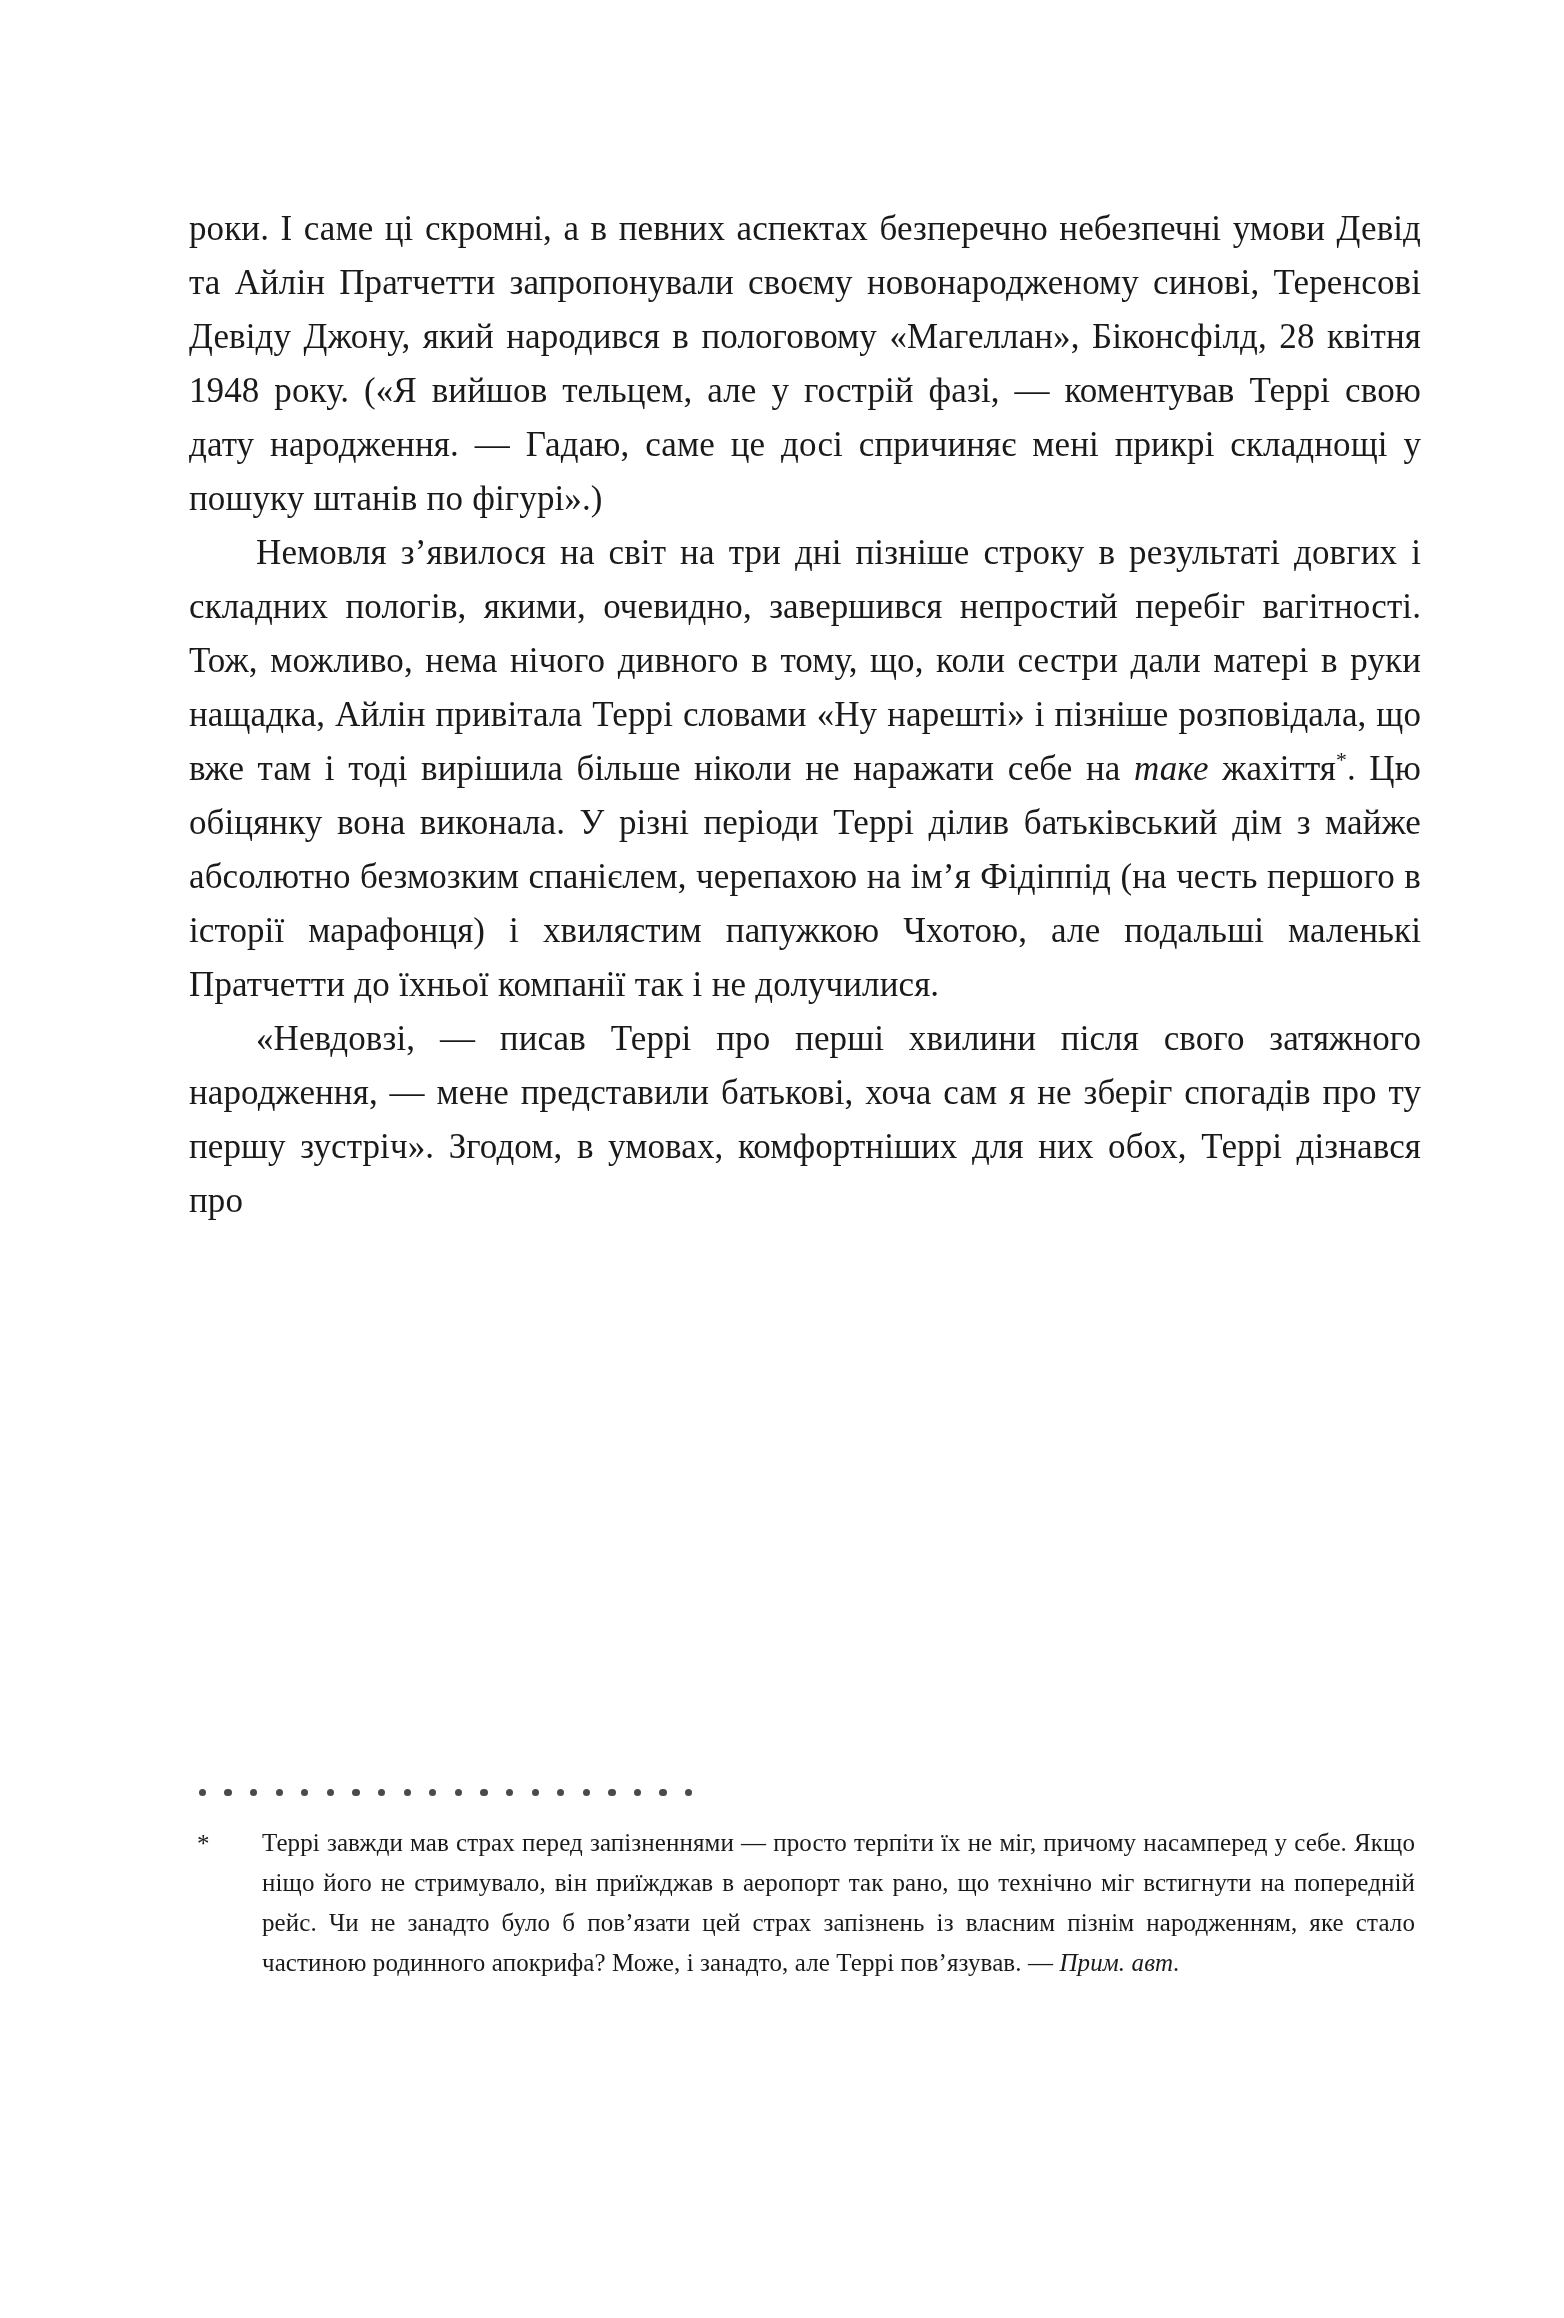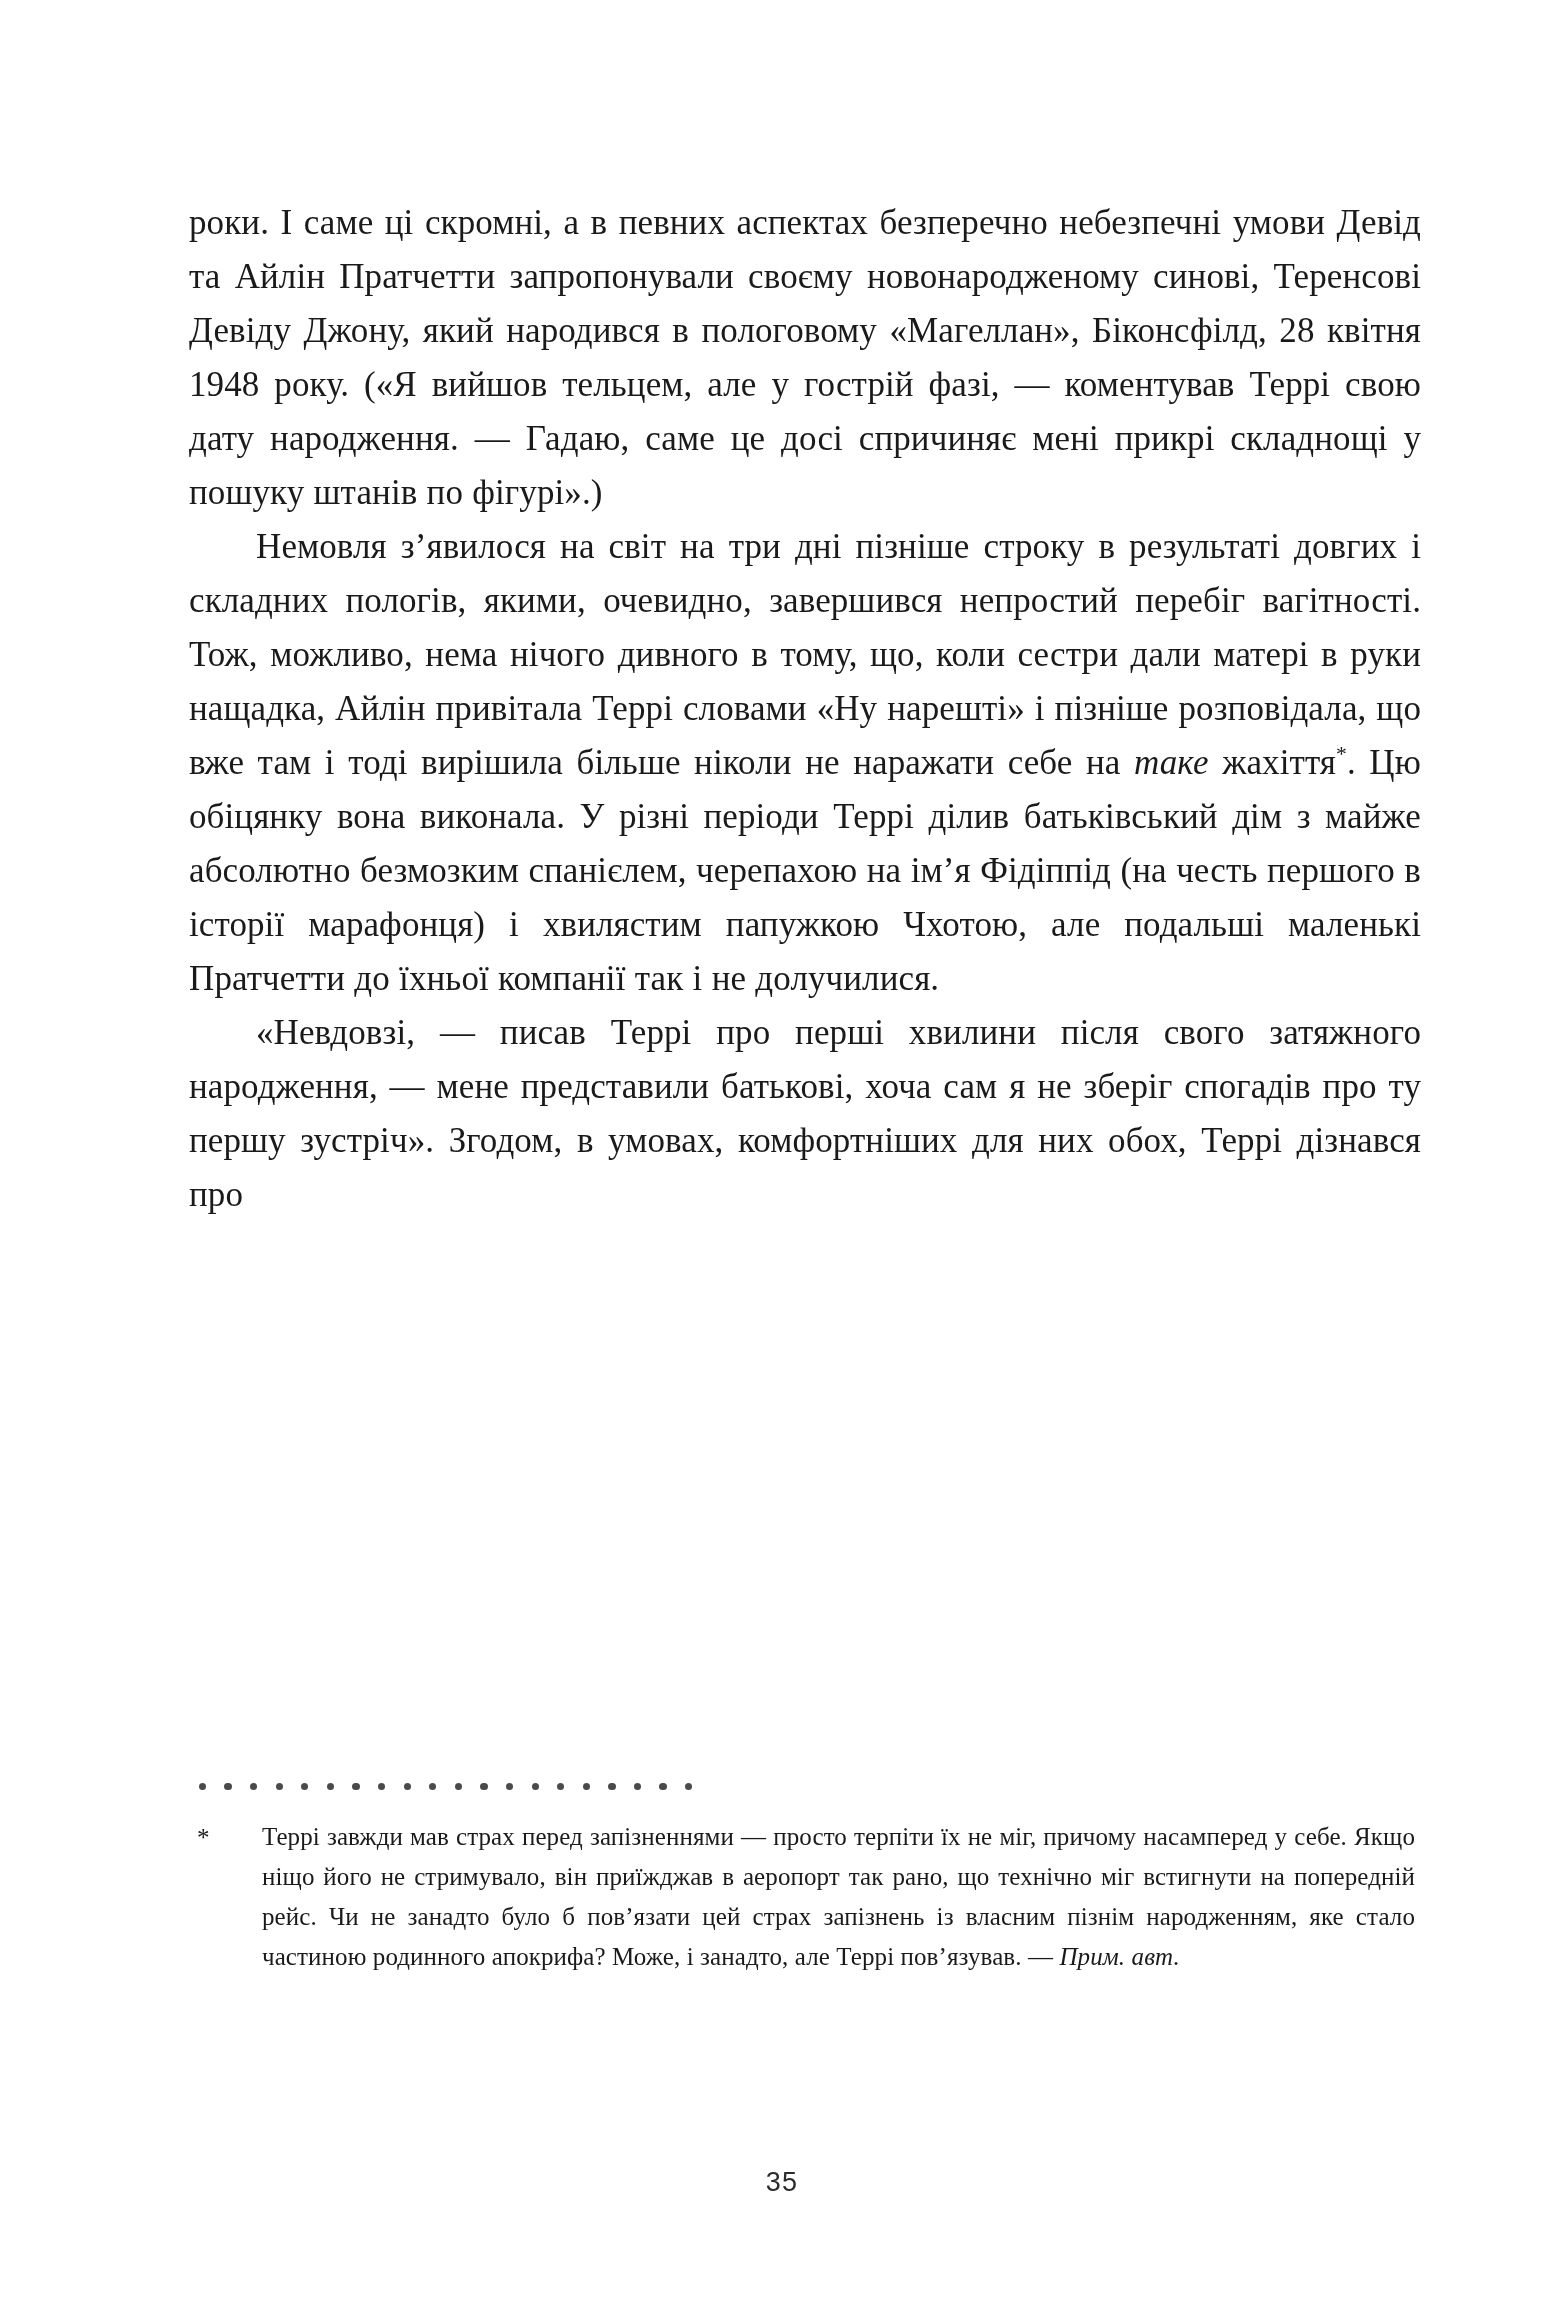"роки. І саме ці скромні," .page { top: 10px -> 16px }
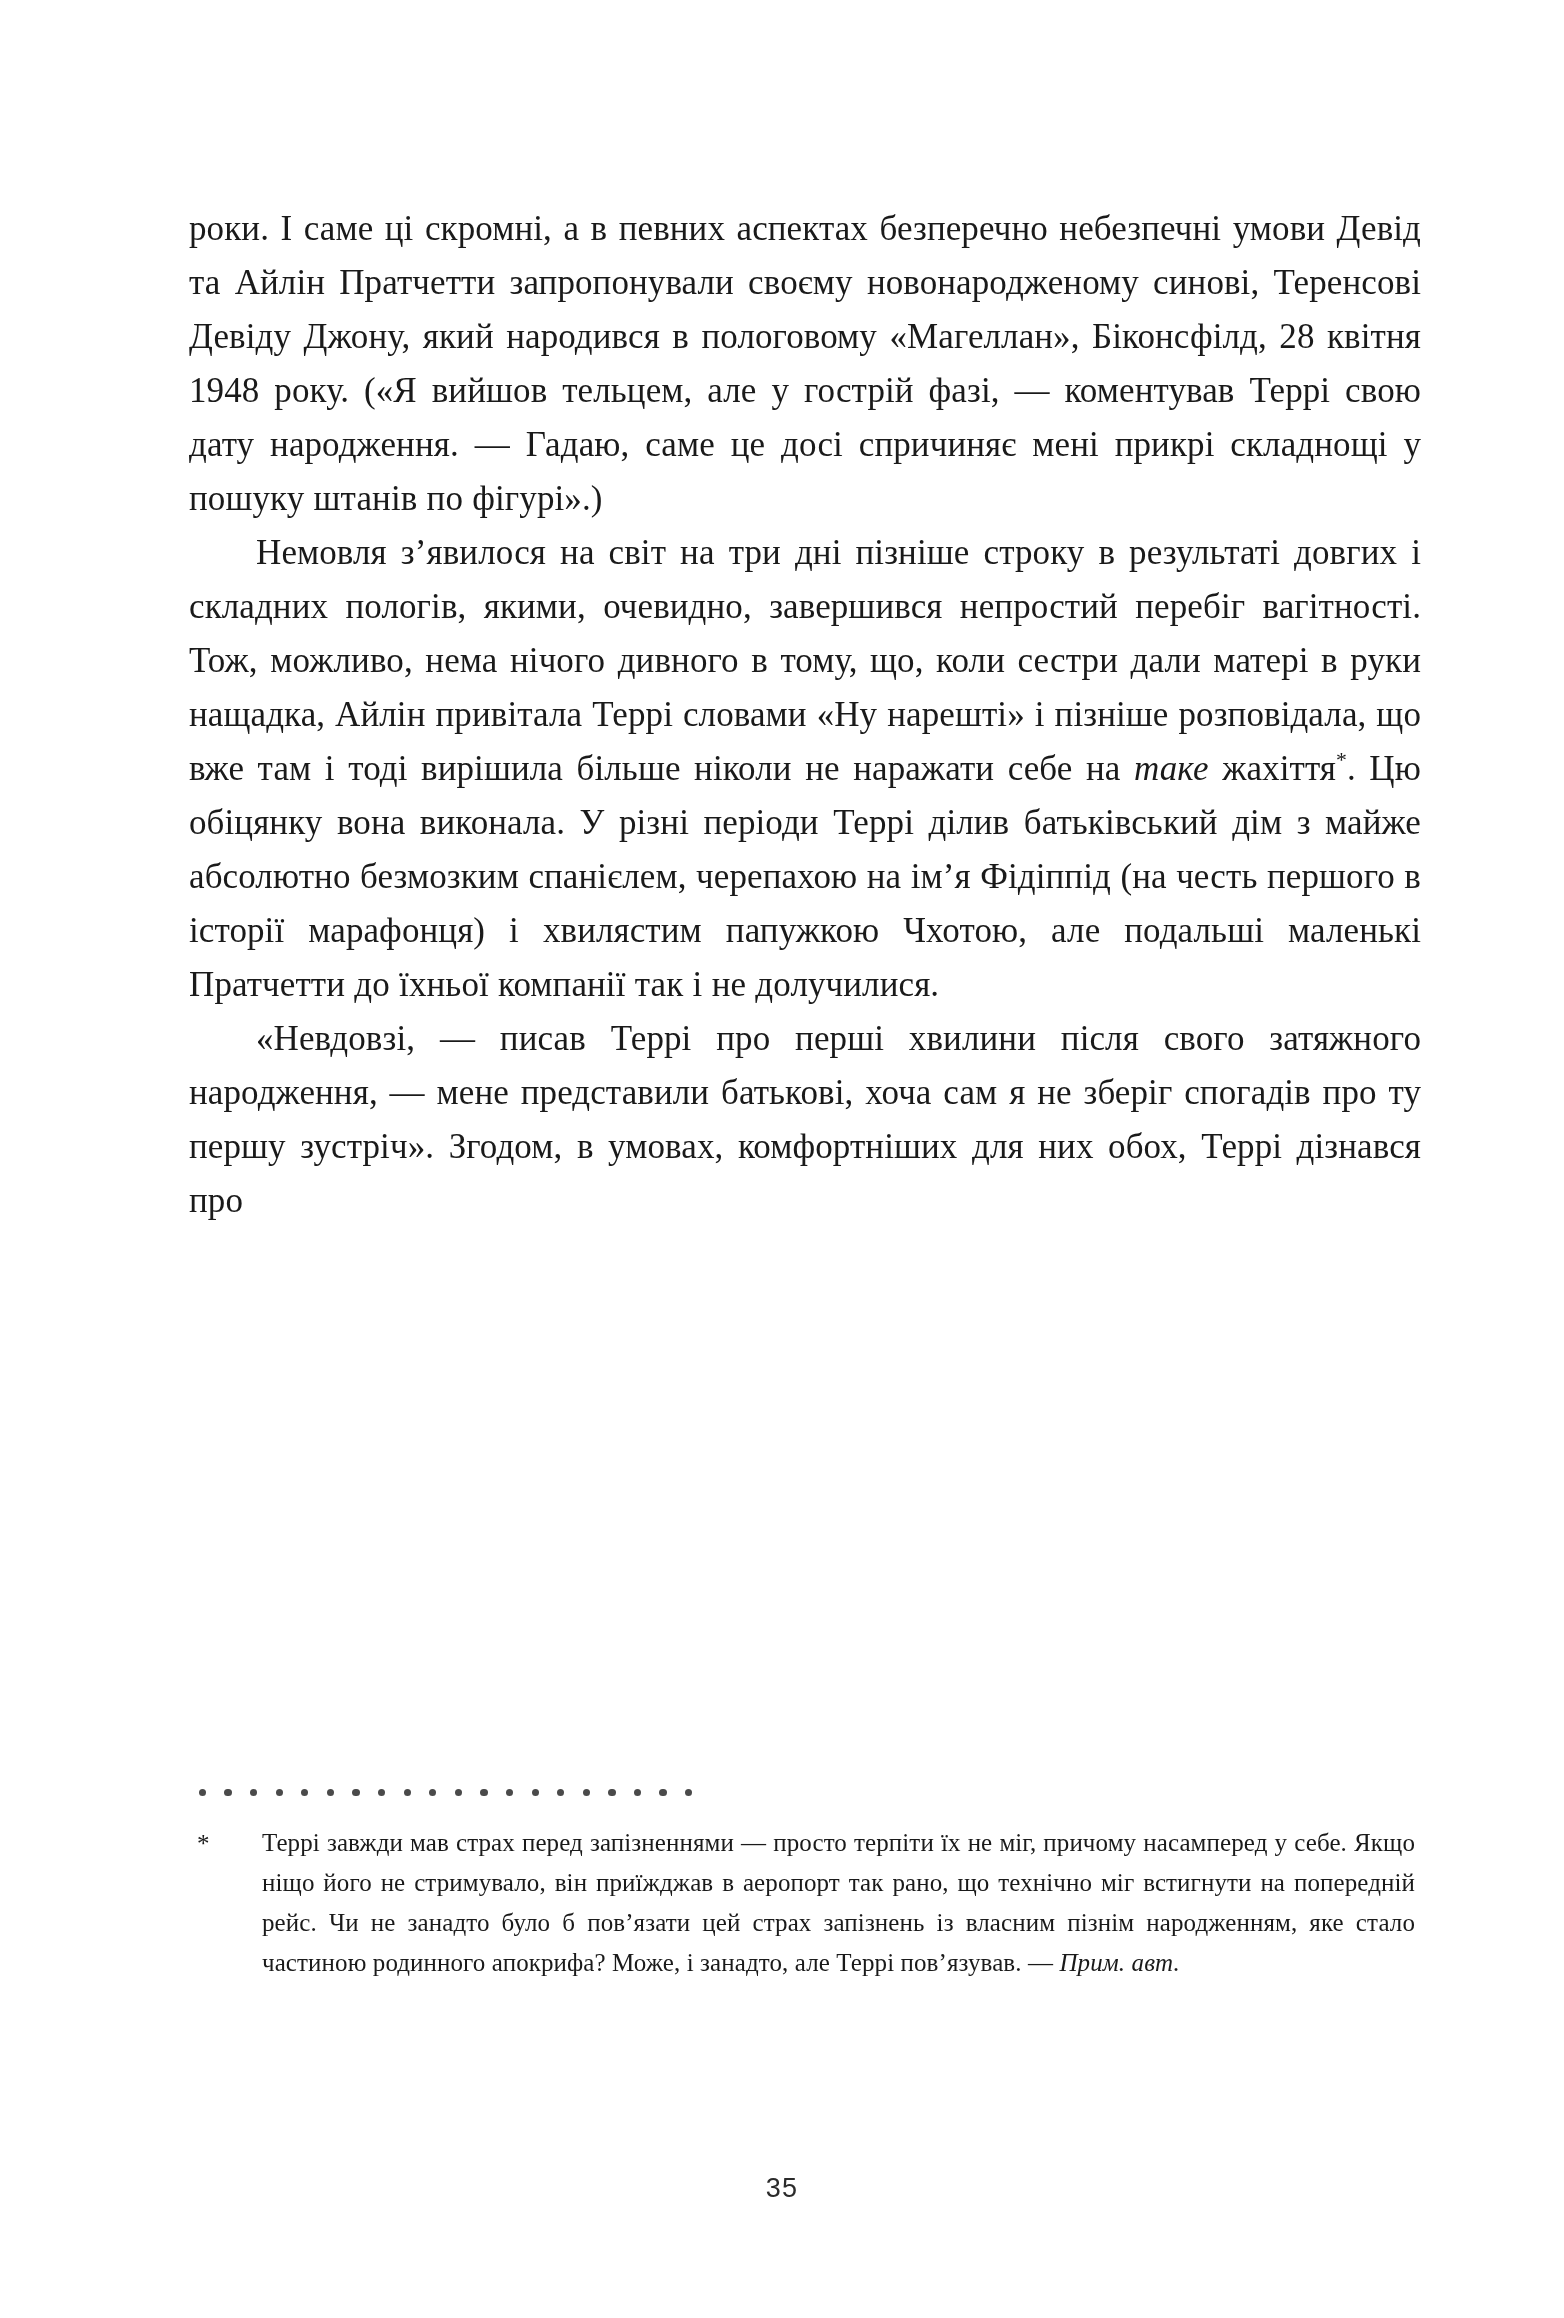"35" div.page-number { html: <div>35</div> -> none }
